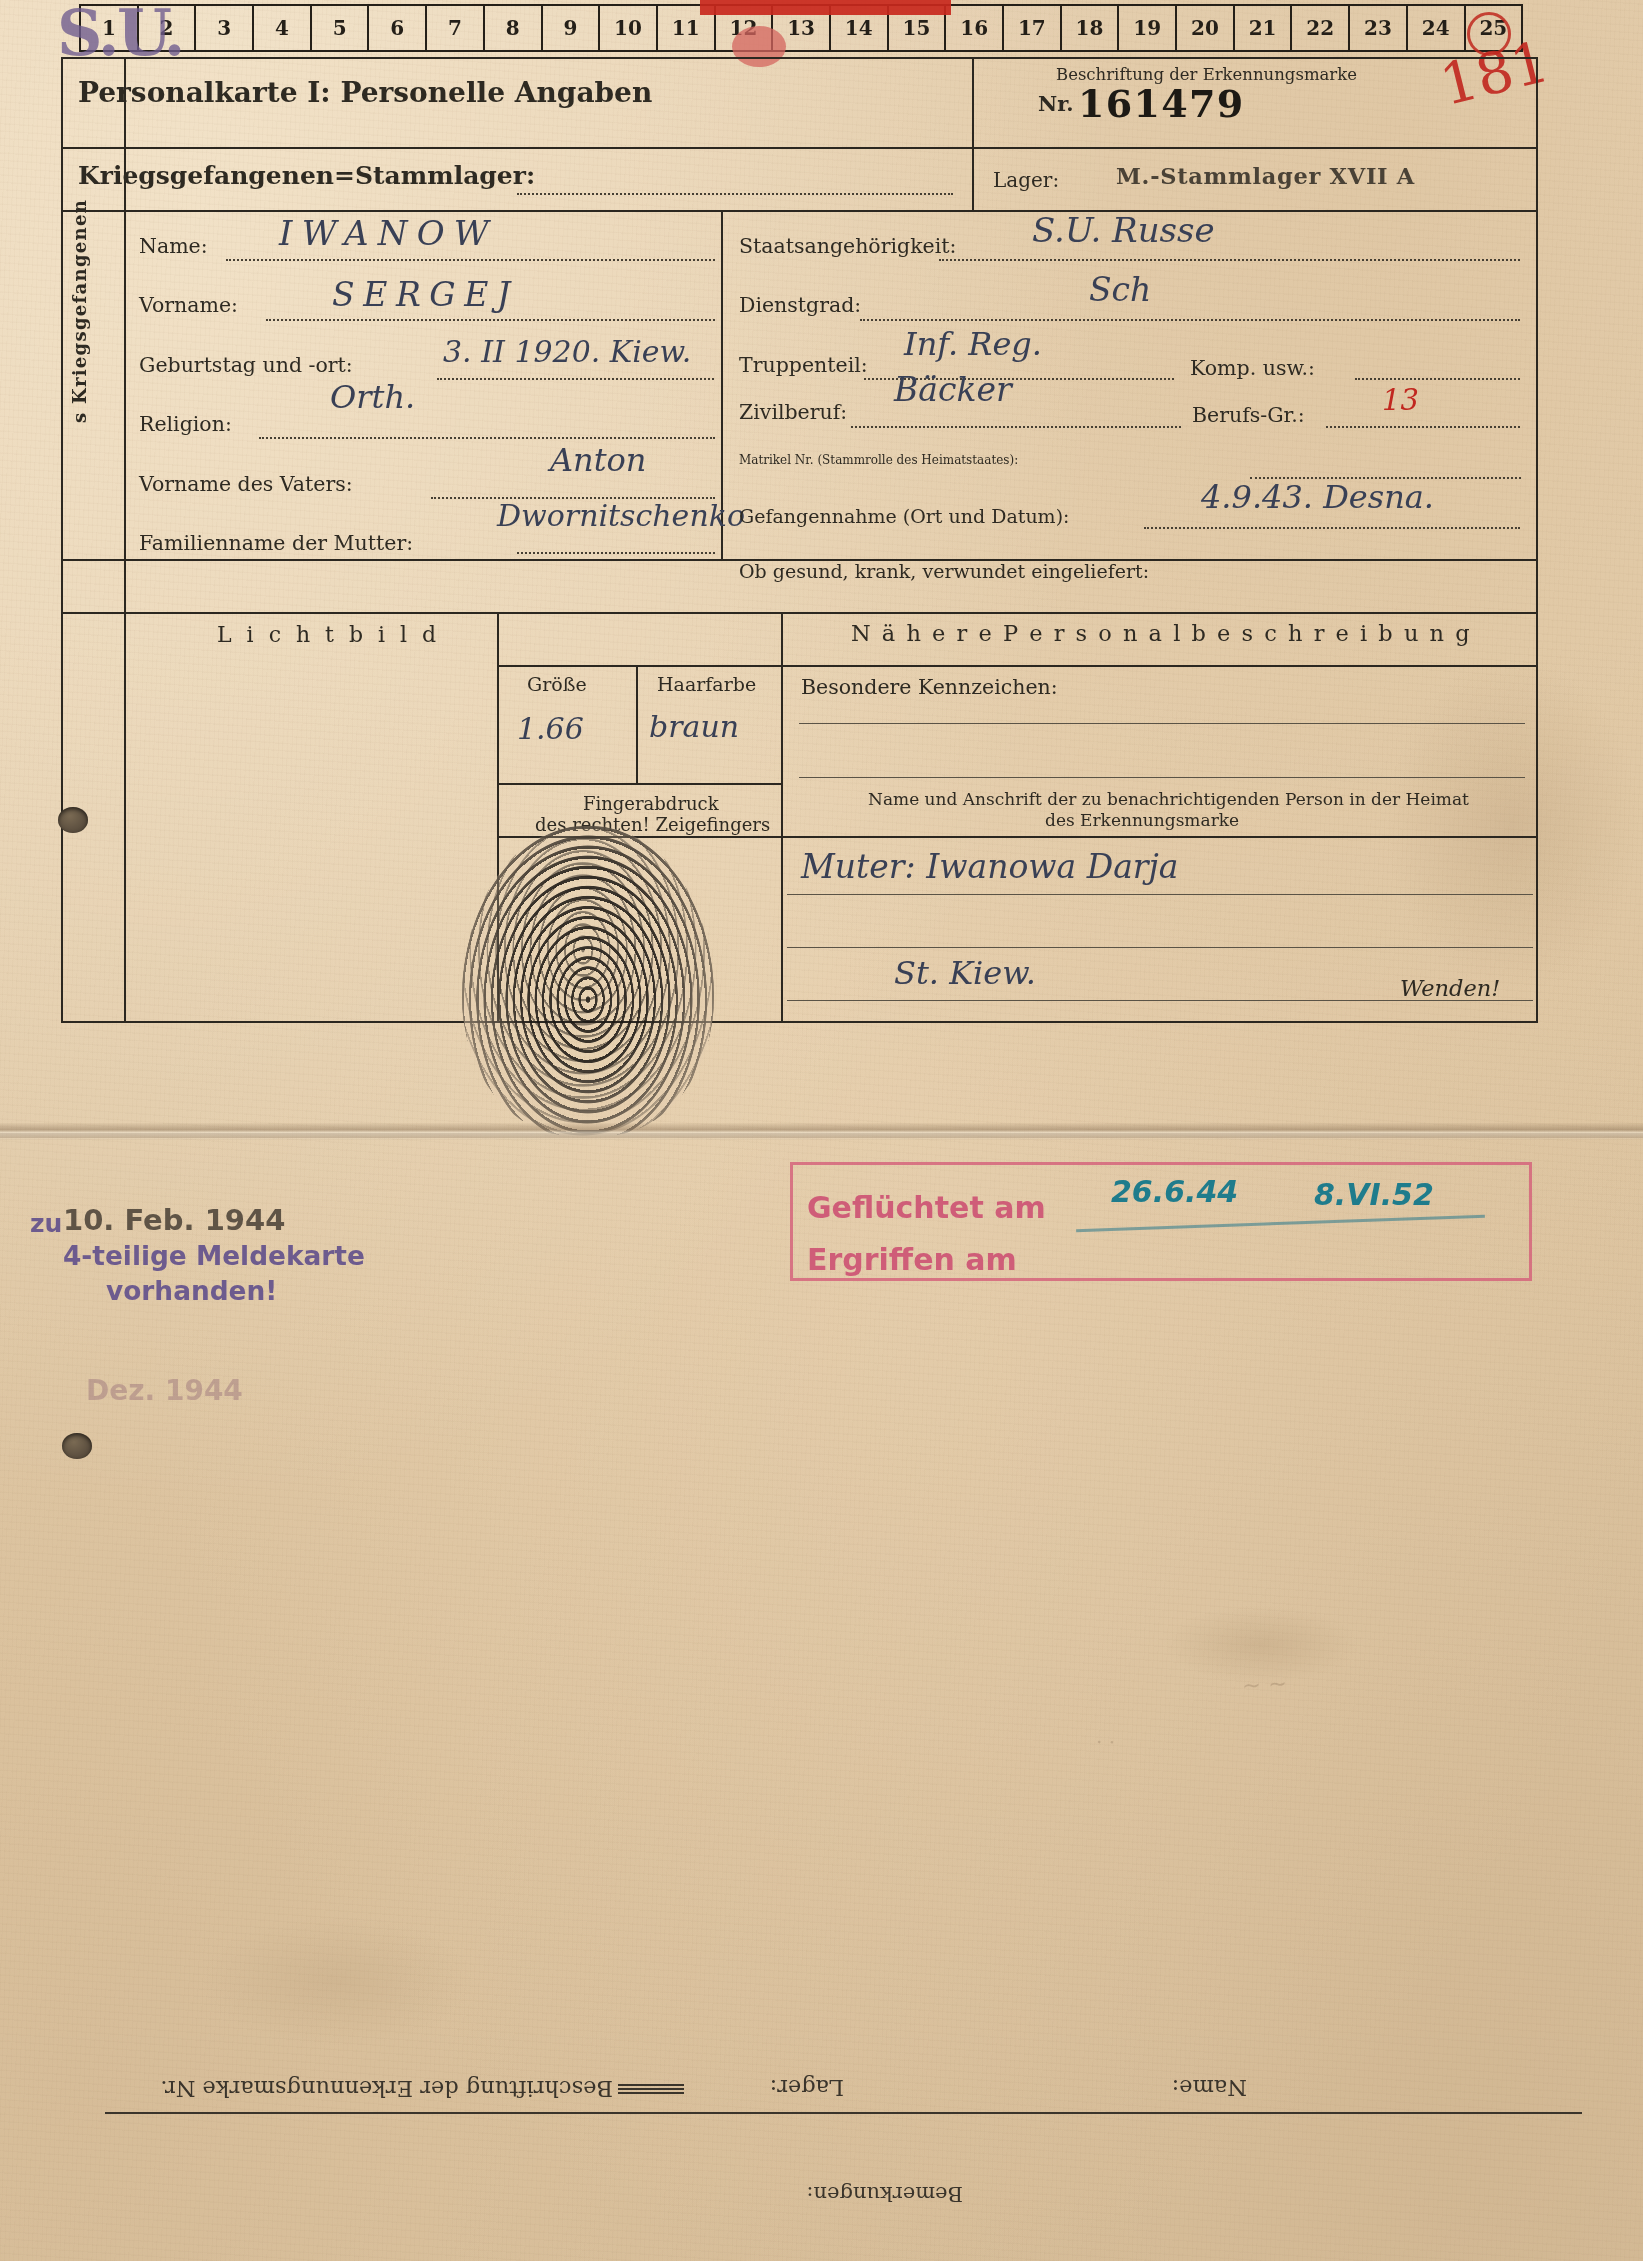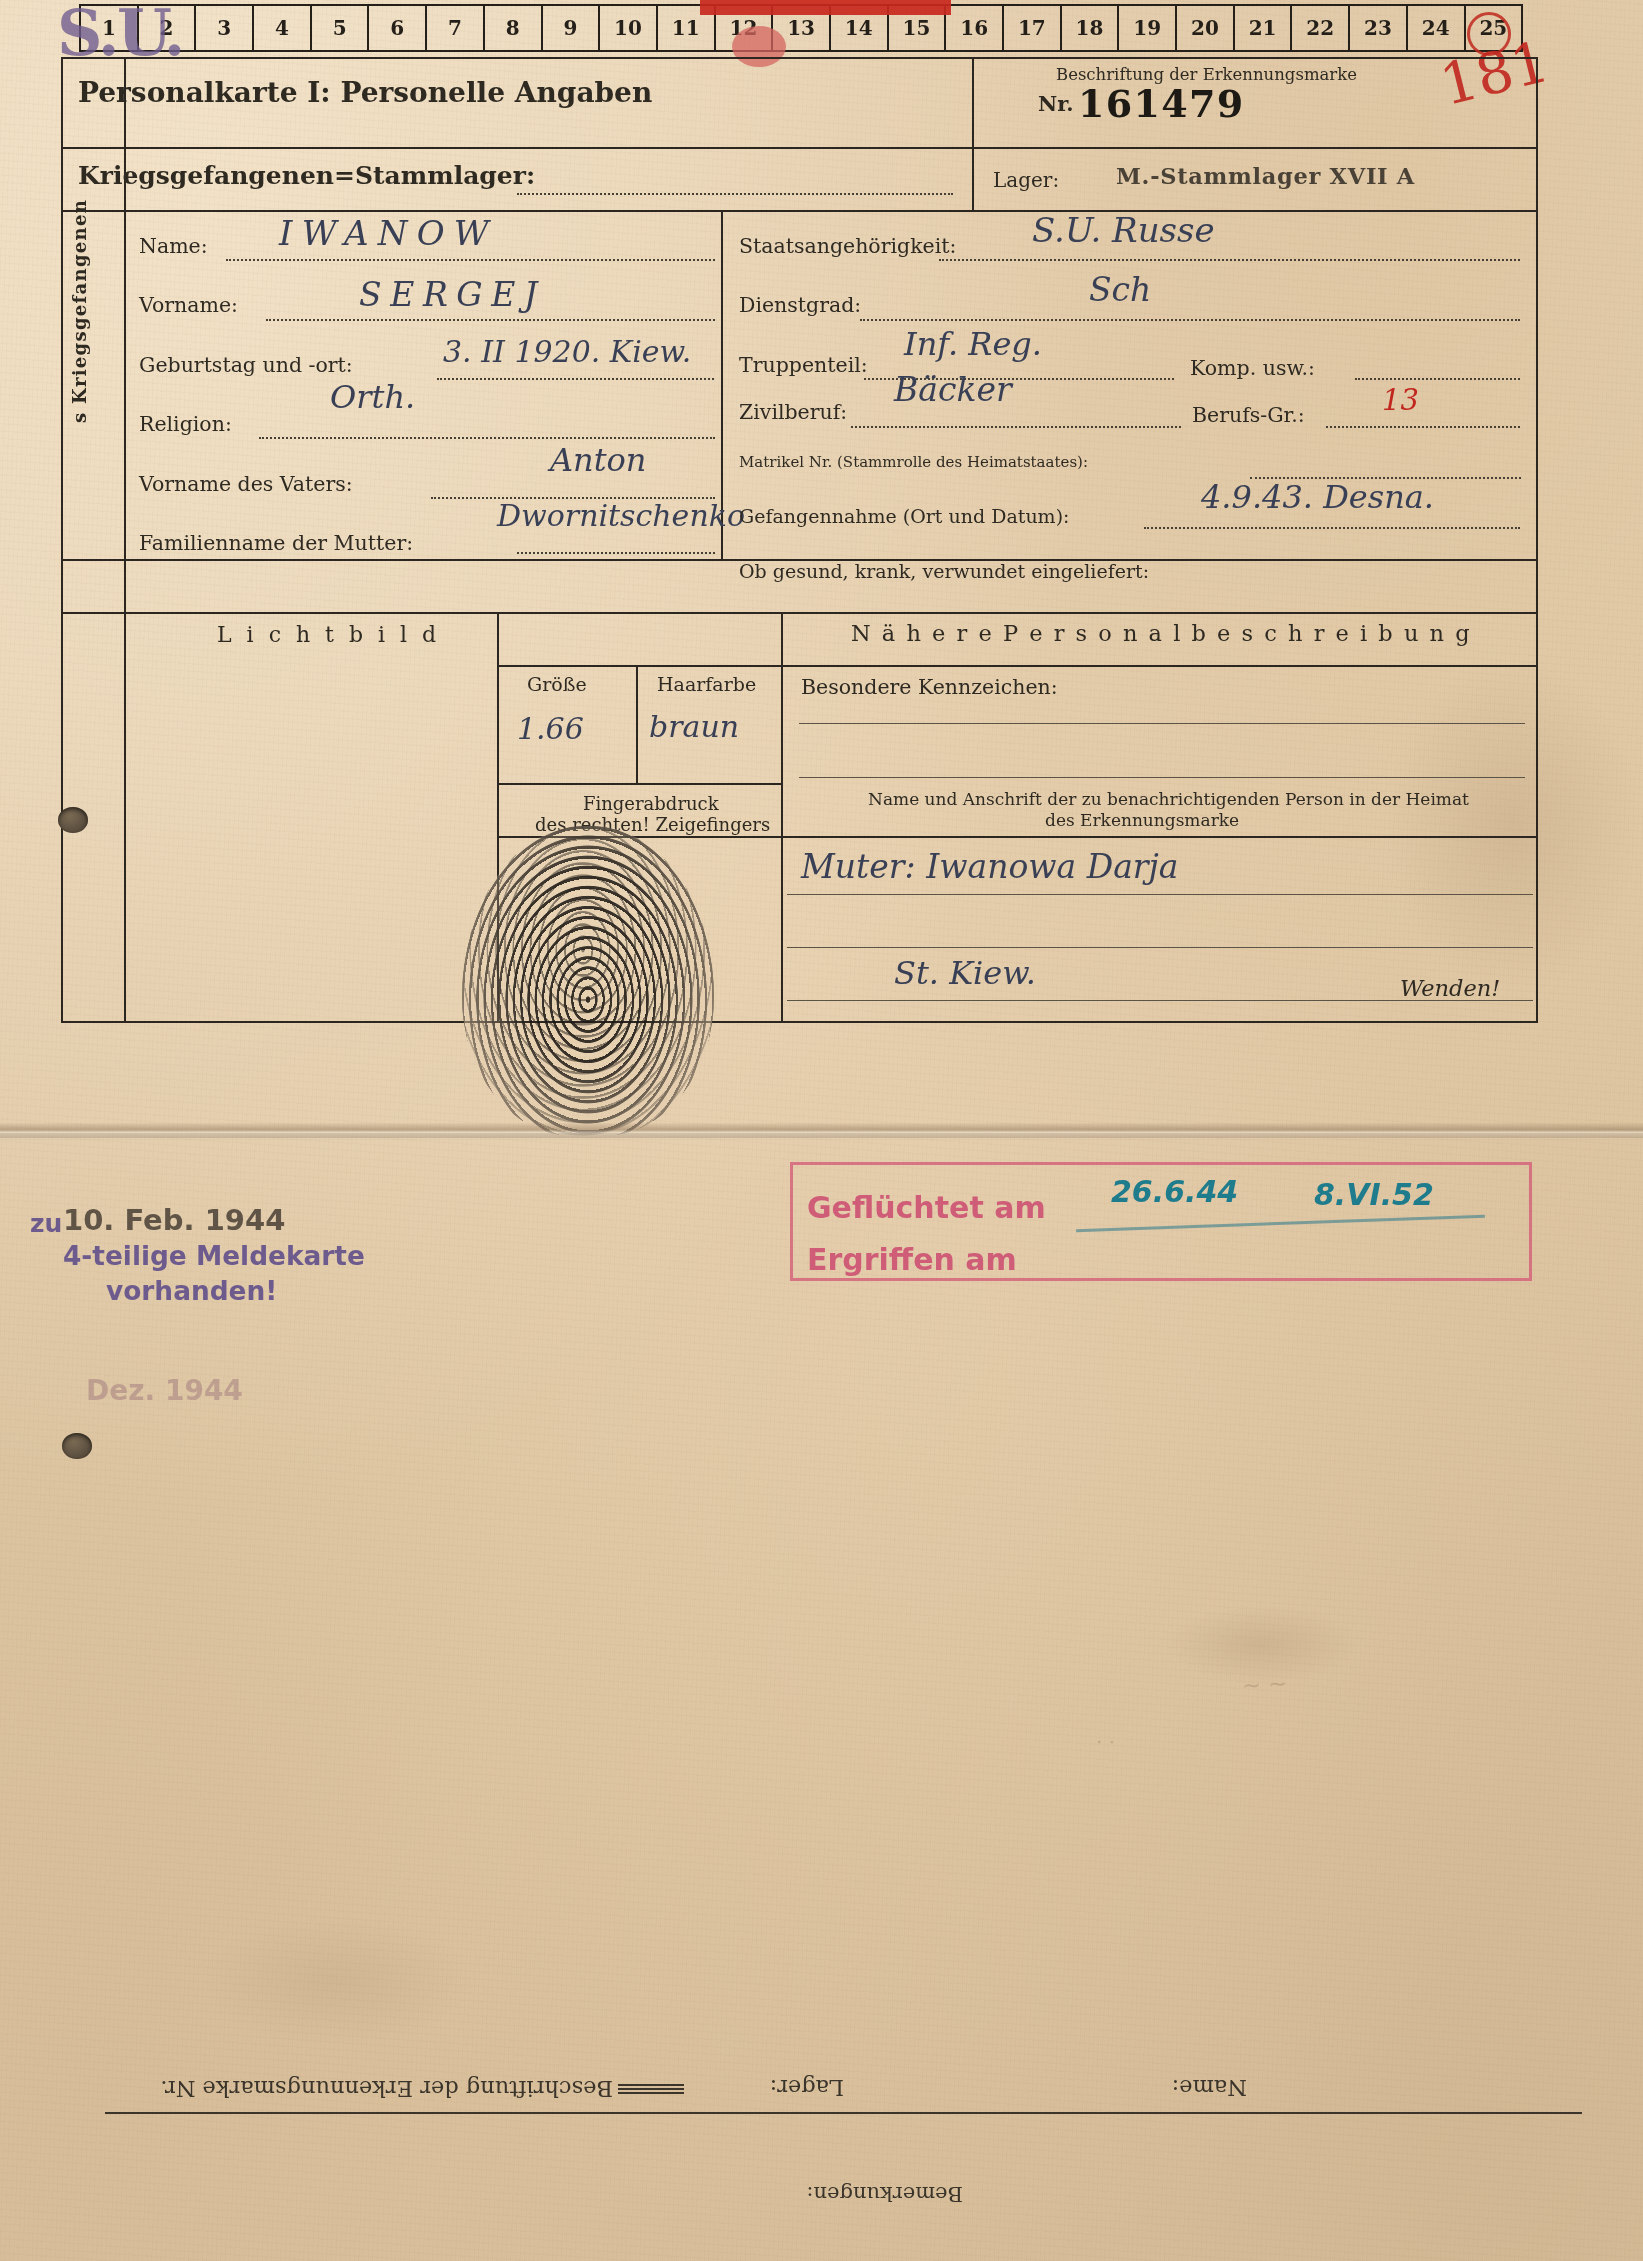"SERGEJ" div.hw { margin-left: 27px -> none }
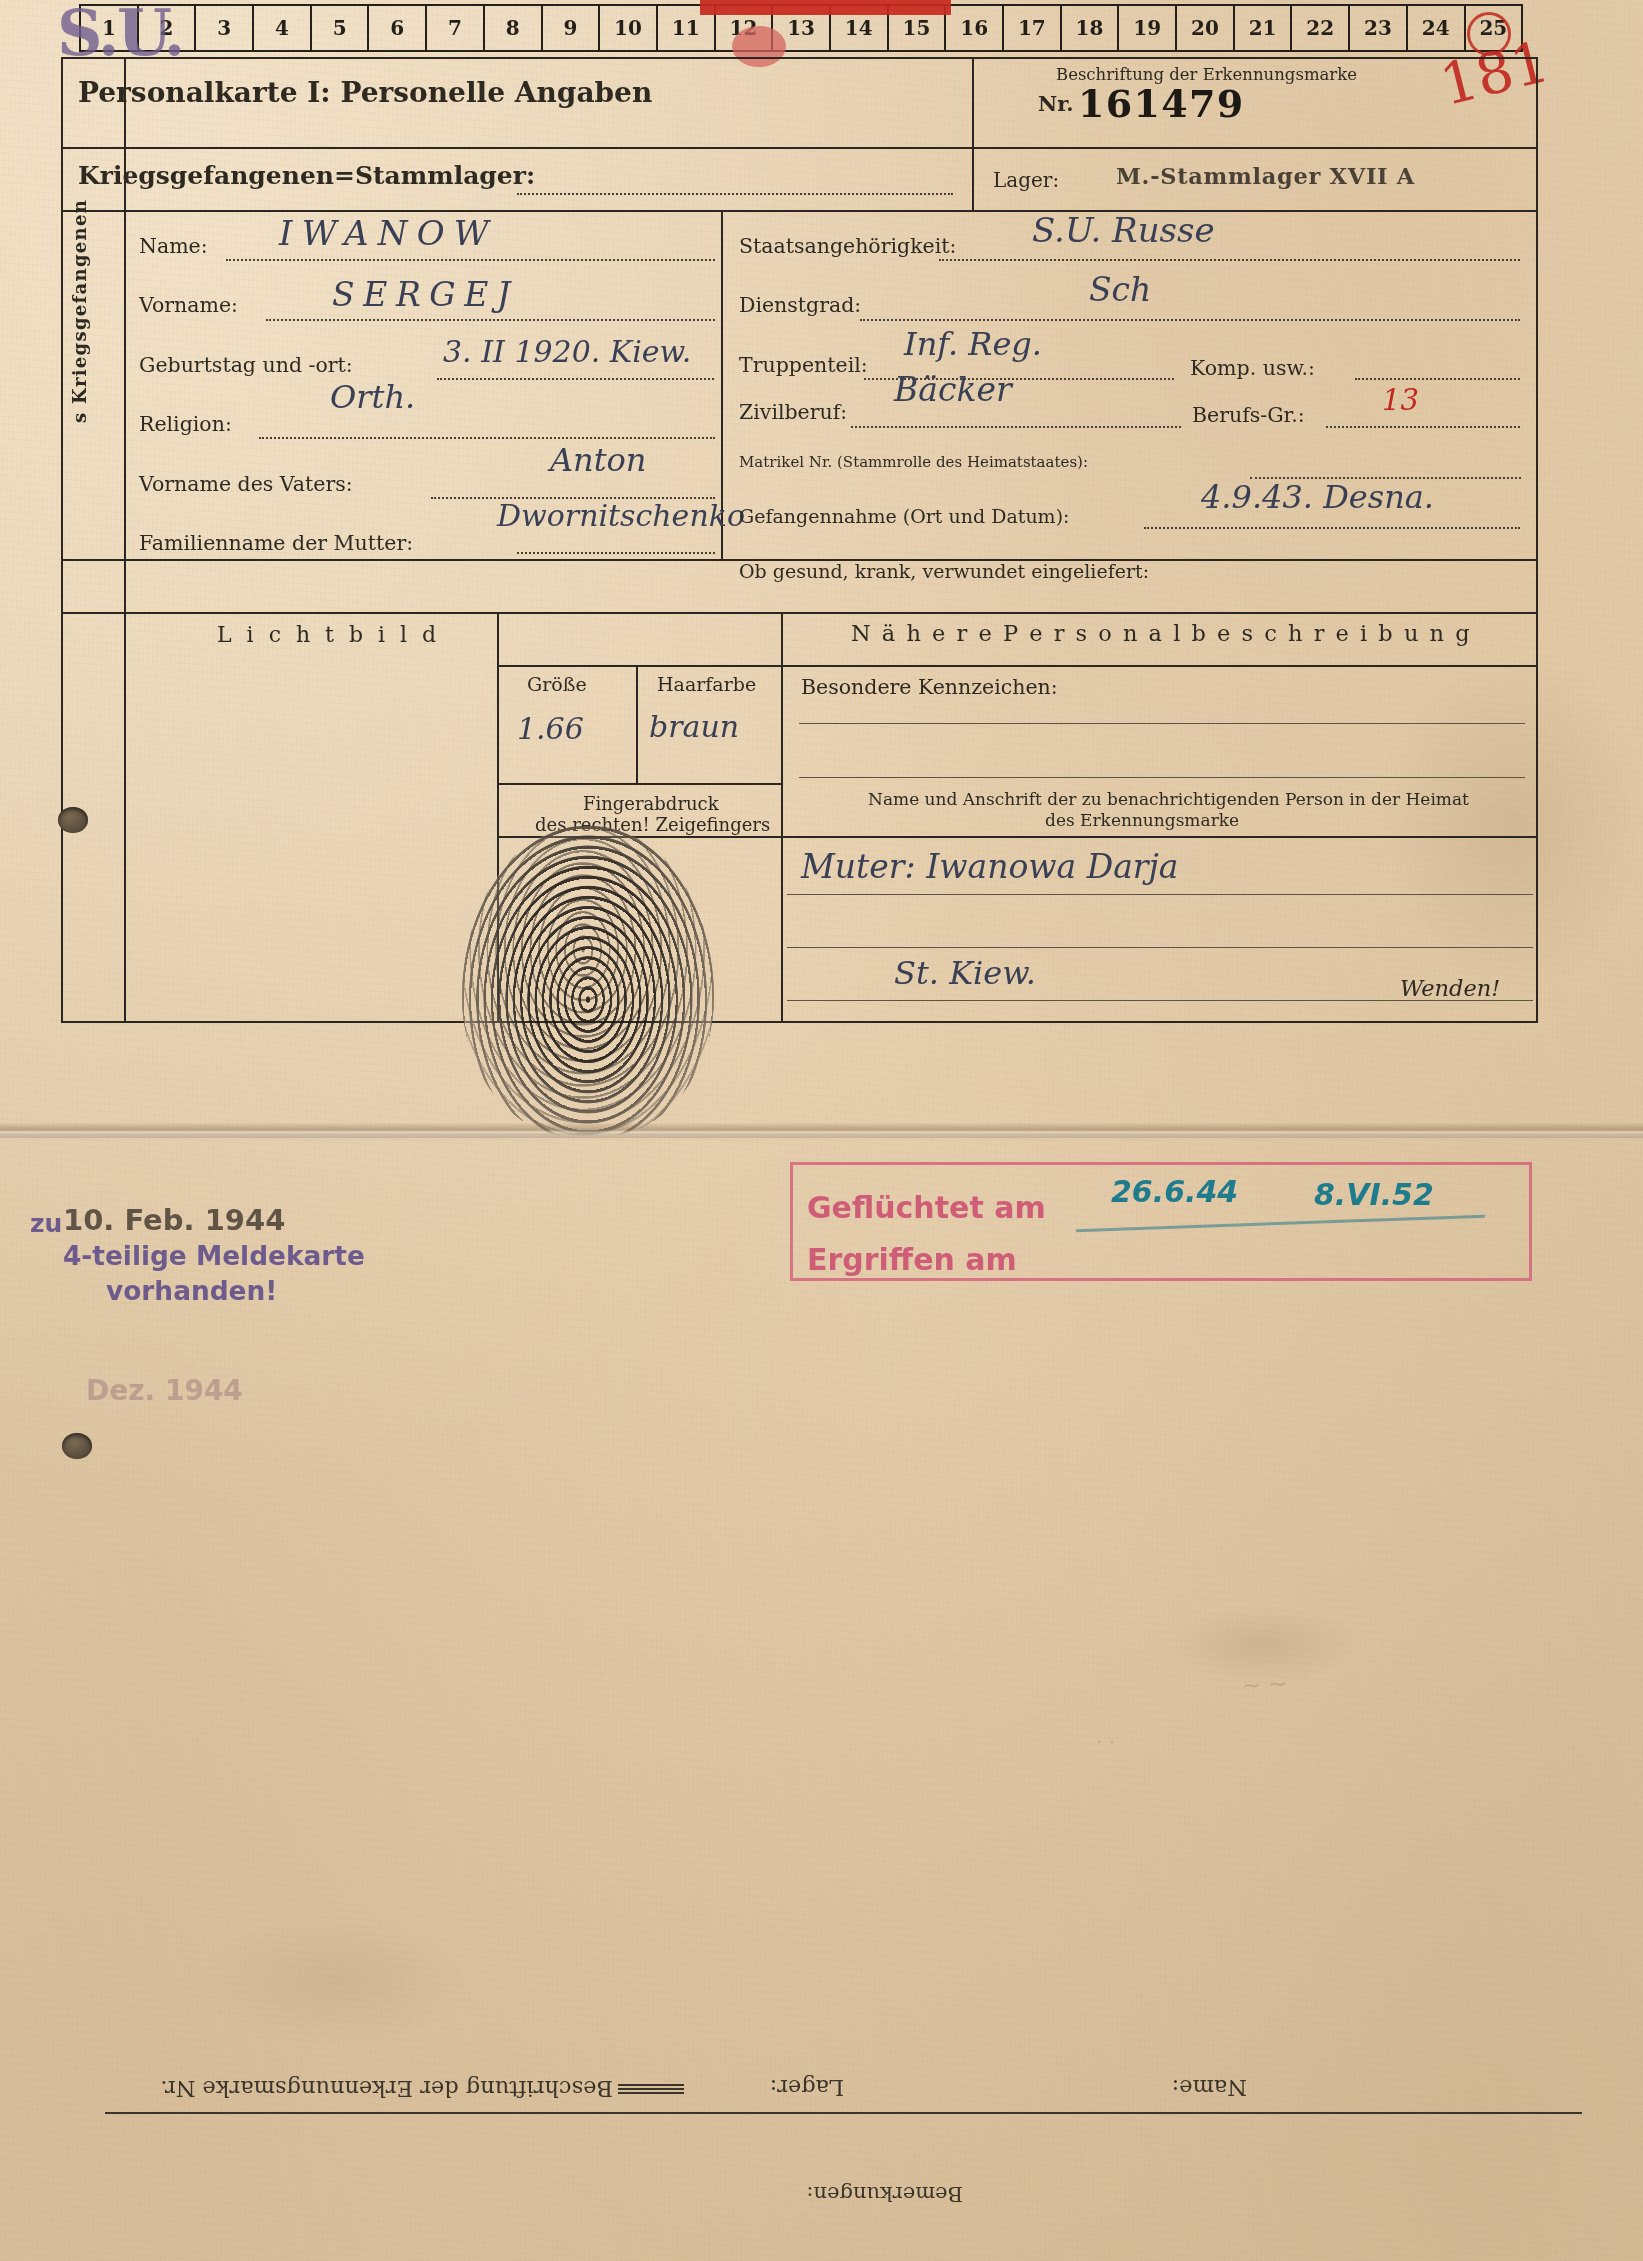"Matrikel Nr. (Stammrolle des" div.lbl { font-size: 15px -> 12px }
